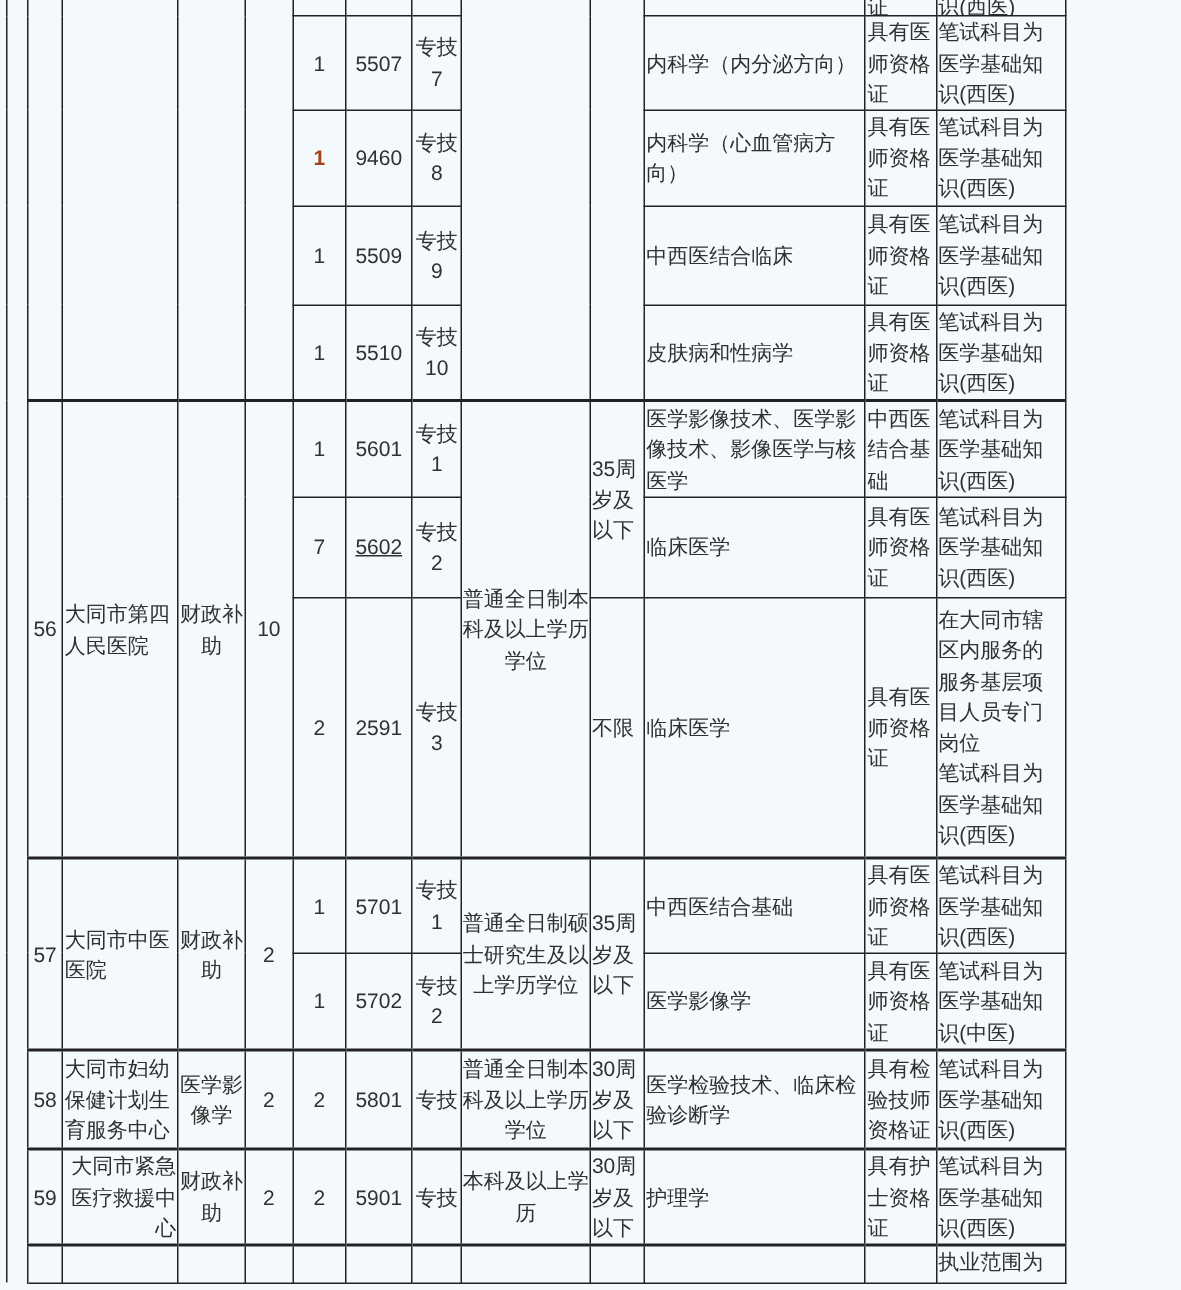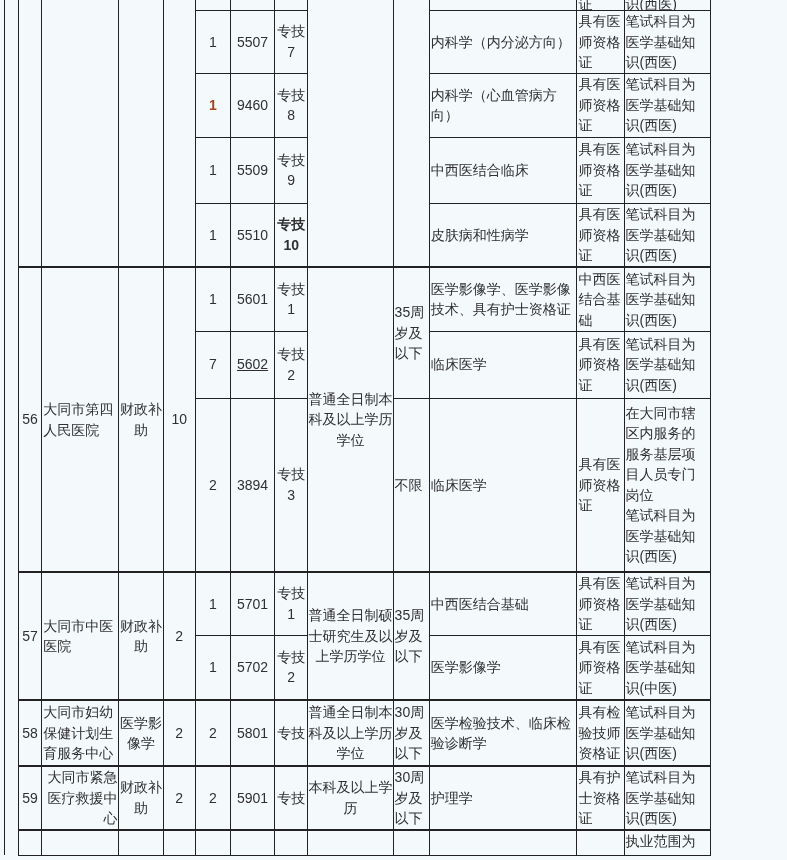"专技10" td.center { font-weight: bold -> none }
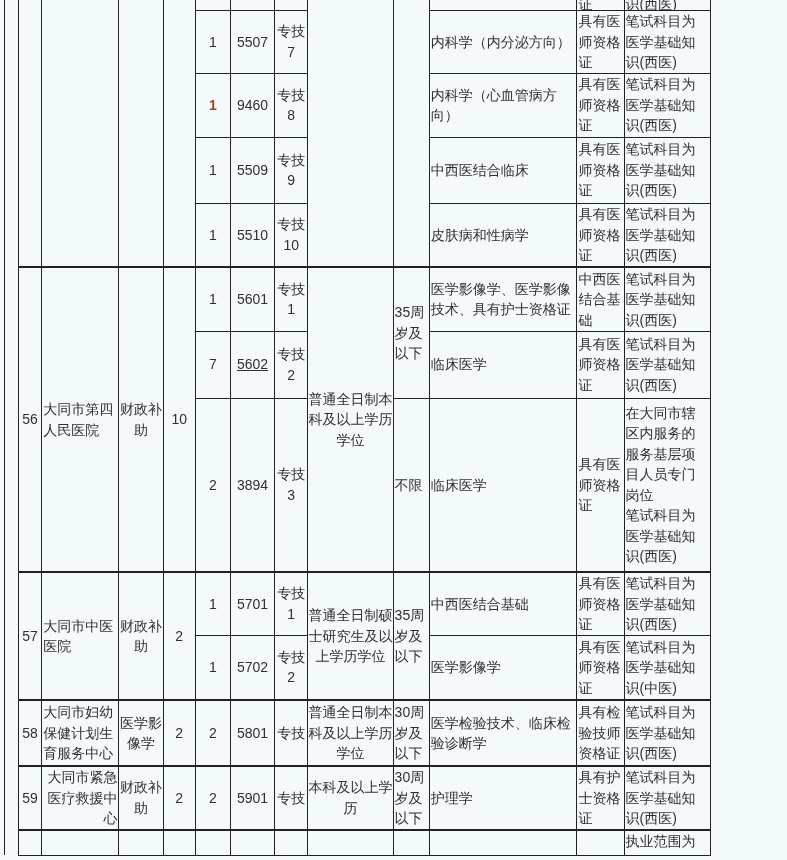"医学影像学、医学影像技术、具有护士资格证" td.left { text: 学、医学影像技术、具有护士资格证 -> 技术、医学影像技术、影像医学与核医学 }
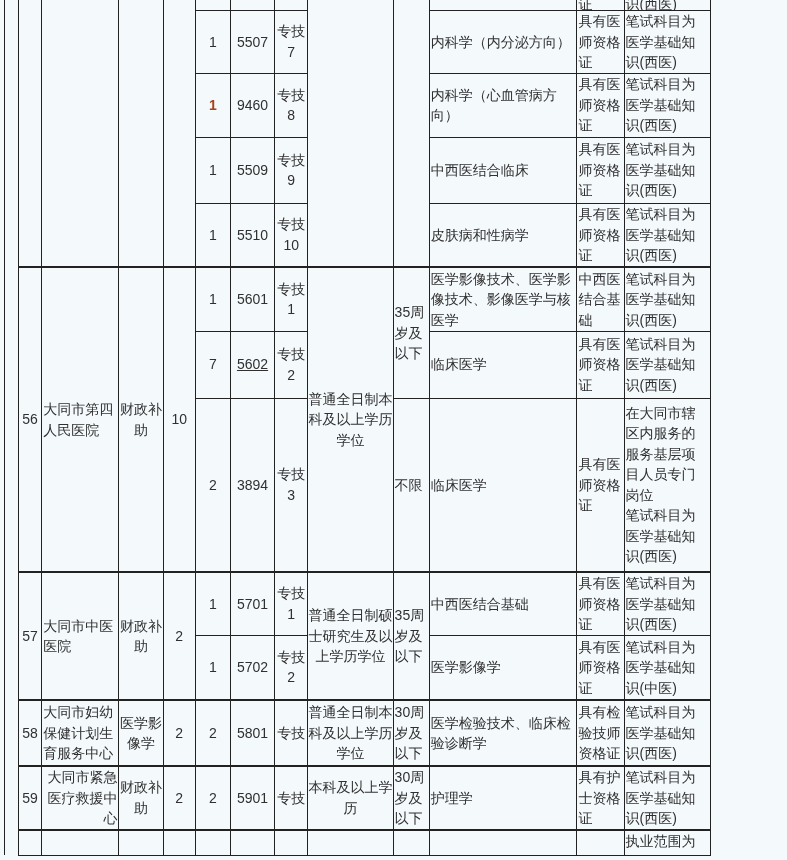"3894" td.center { text: 3894 -> 2591 }
